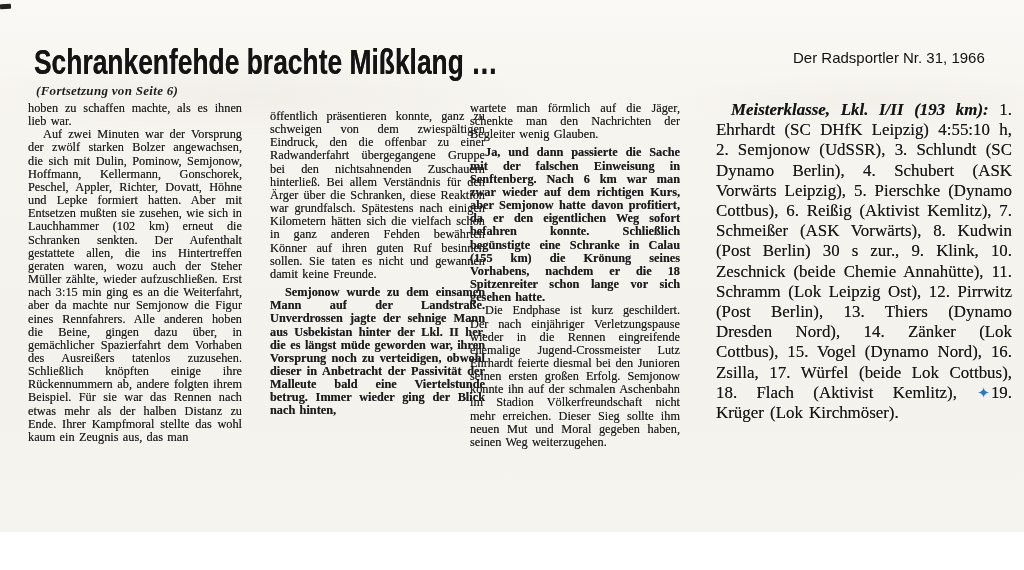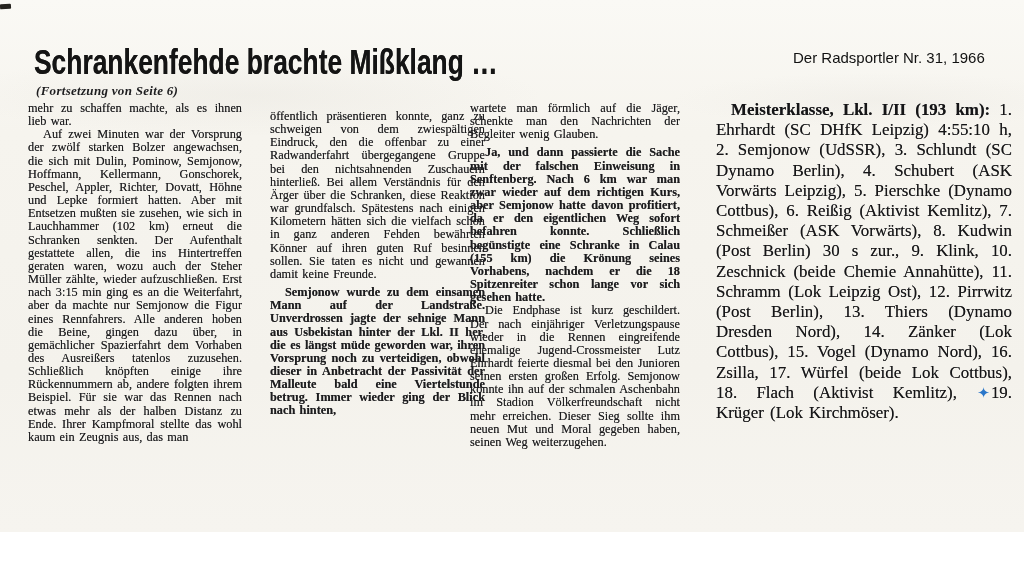"mehr zu schaffen machte, als" p { text: mehr -> hoben }
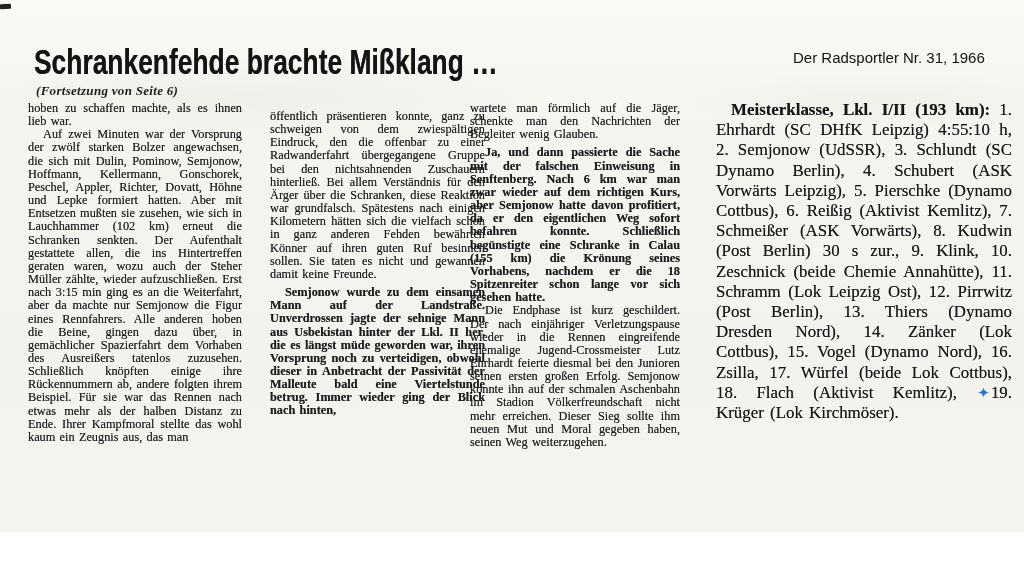"Meisterklasse, Lkl. I/II (193 km):" .col-results .lead { font-style: none -> italic }
